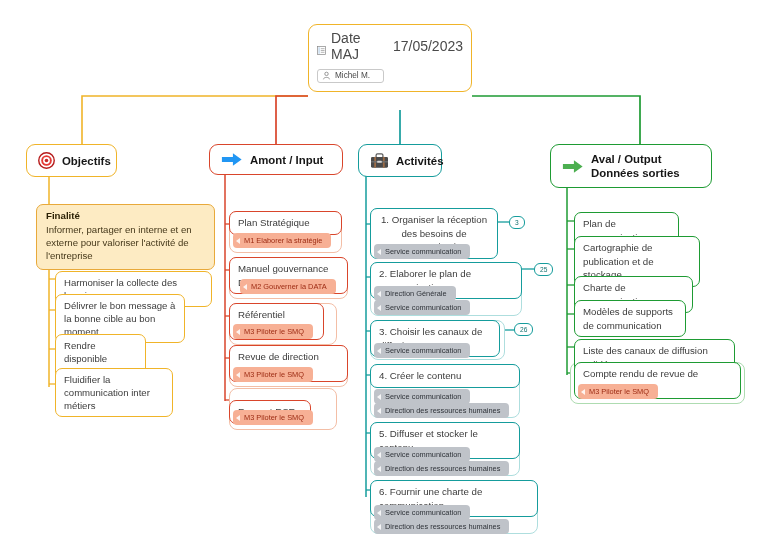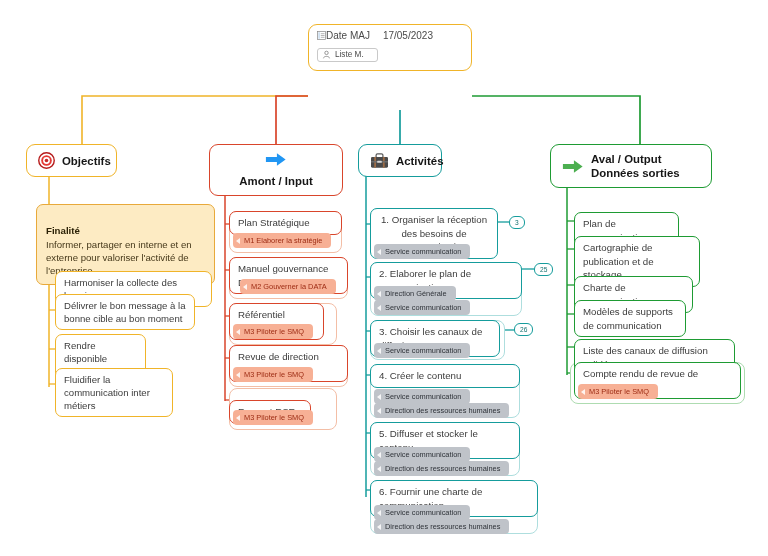"Date MAJ" .meta-row { font-size: 10px -> 14px; gap: none -> 5px }
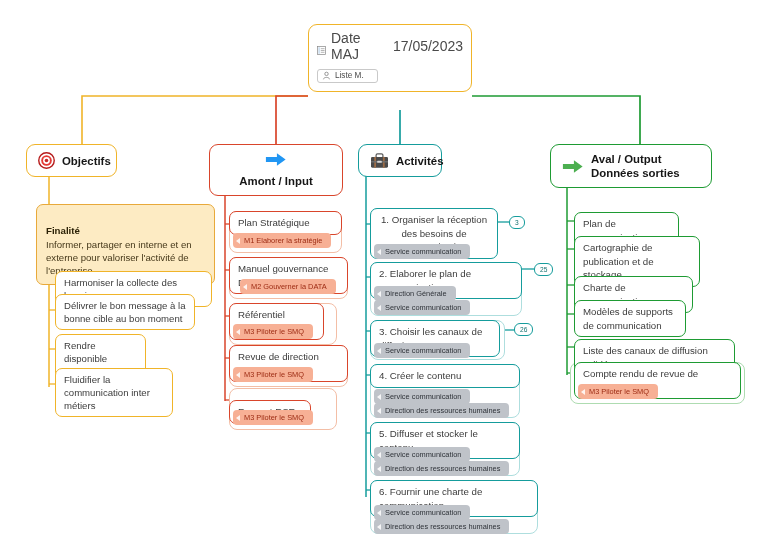"Liste M." span { text: Liste -> Michel }
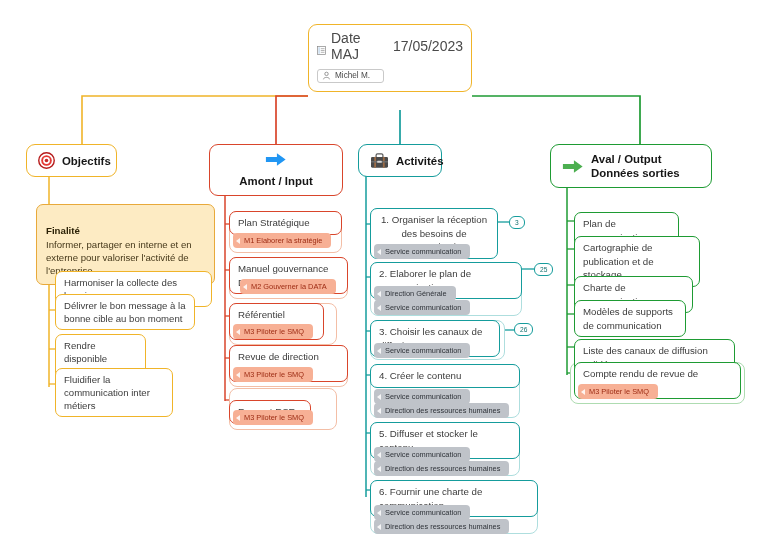"Amont / Input" .head.amont { flex-direction: column -> none }
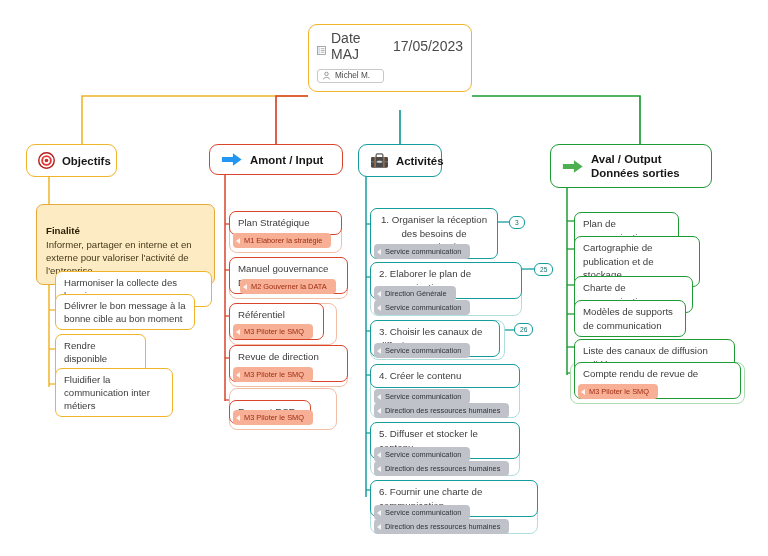"Finalité" div.node { padding: 19px 9px 7px 9px -> 4px 9px 7px 9px }
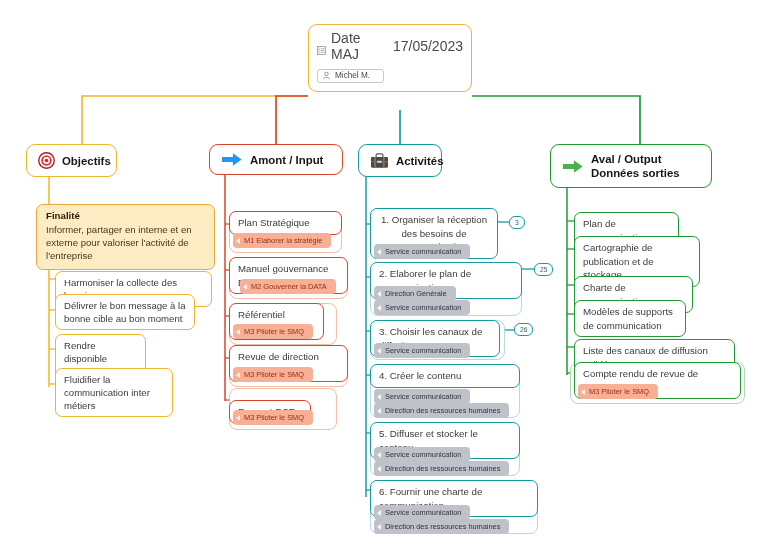"Délivrer le bon message à" div.node { width: 140px -> 130px }
